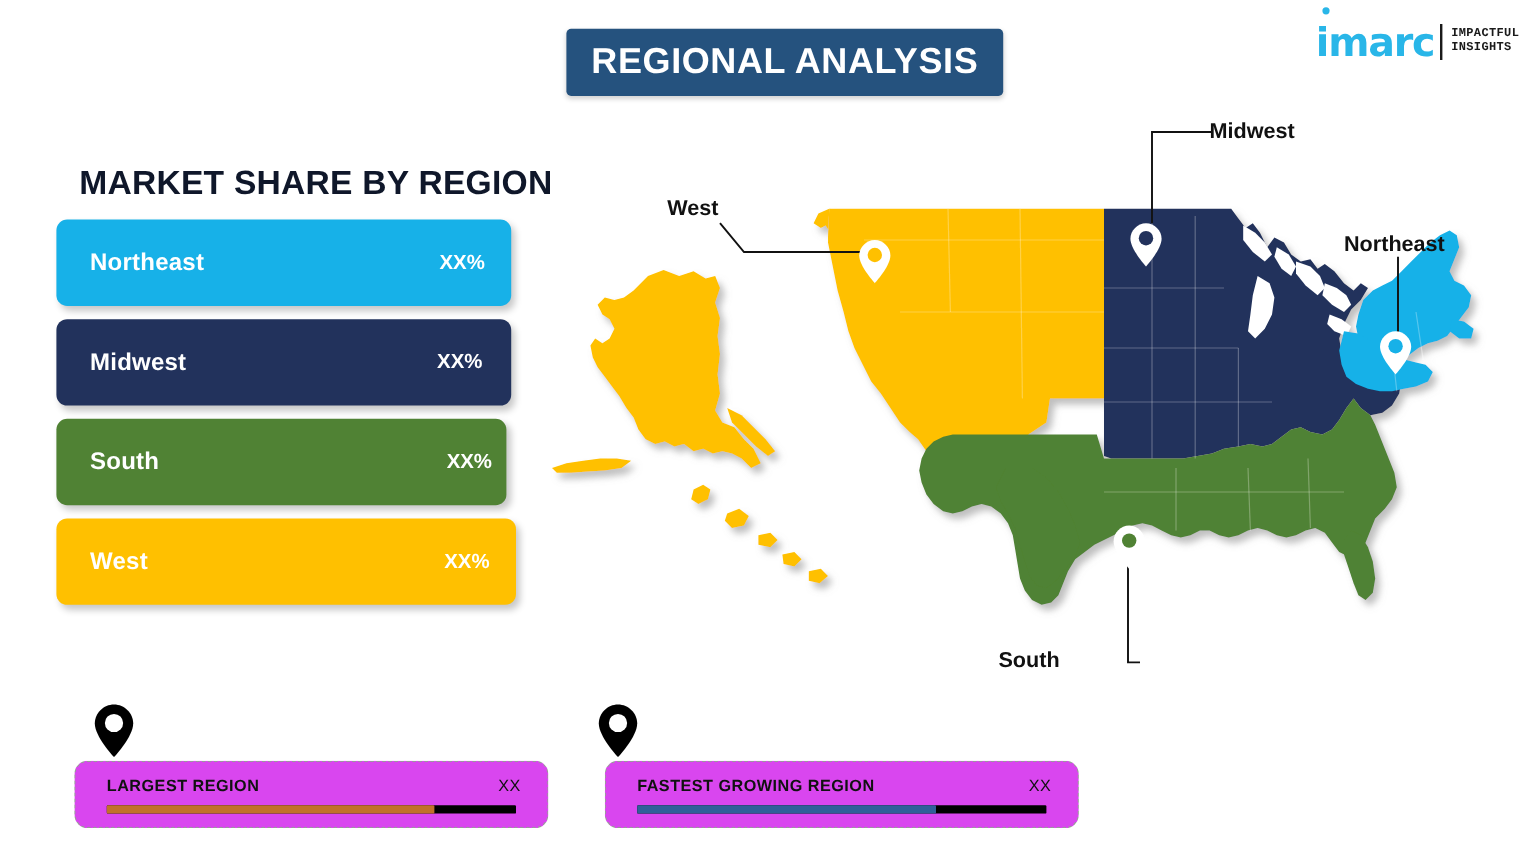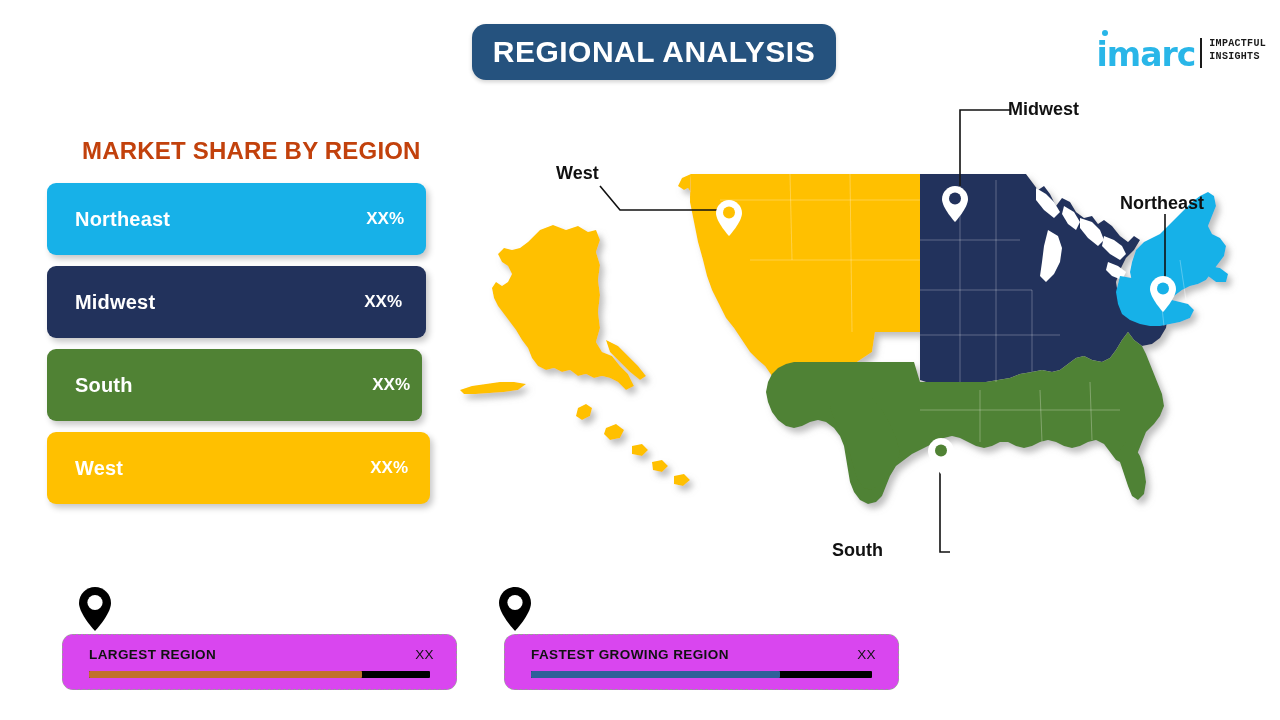"REGIONAL ANALYSIS" .title-bar { border-radius: 14px -> 4px }
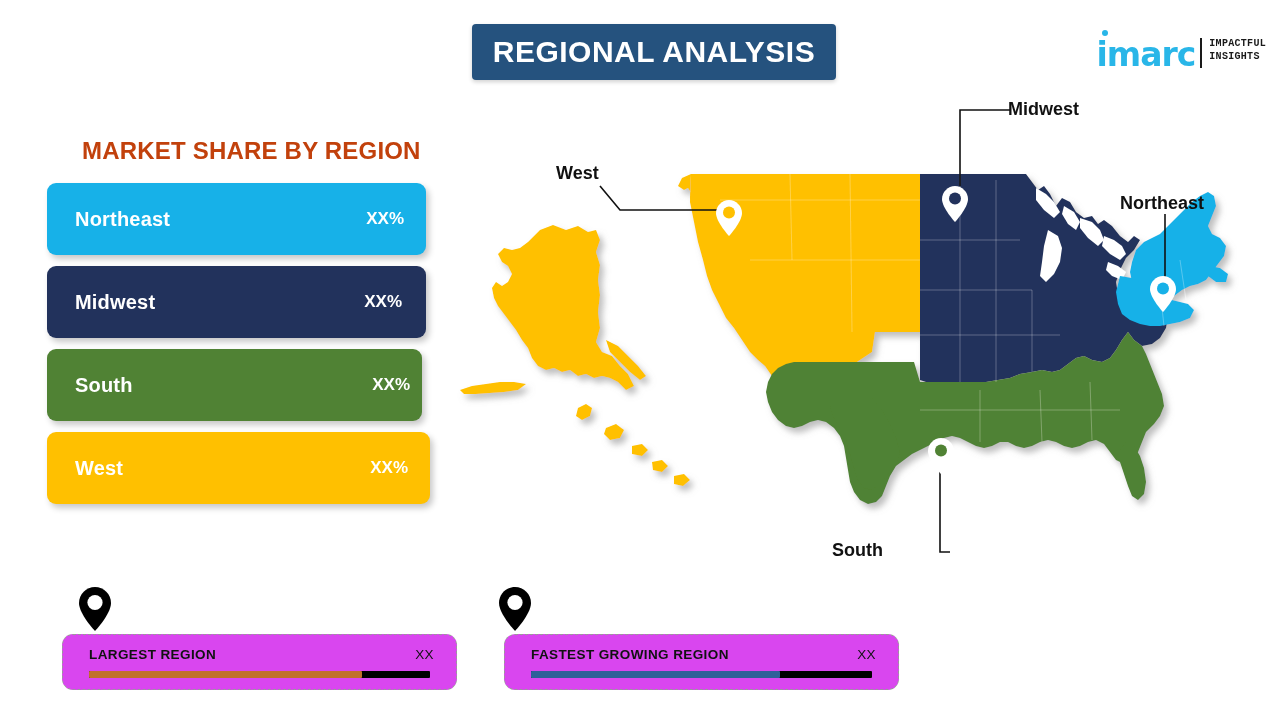"imarc" .logo { align-items: flex-start -> center; margin-top: 24px -> none }
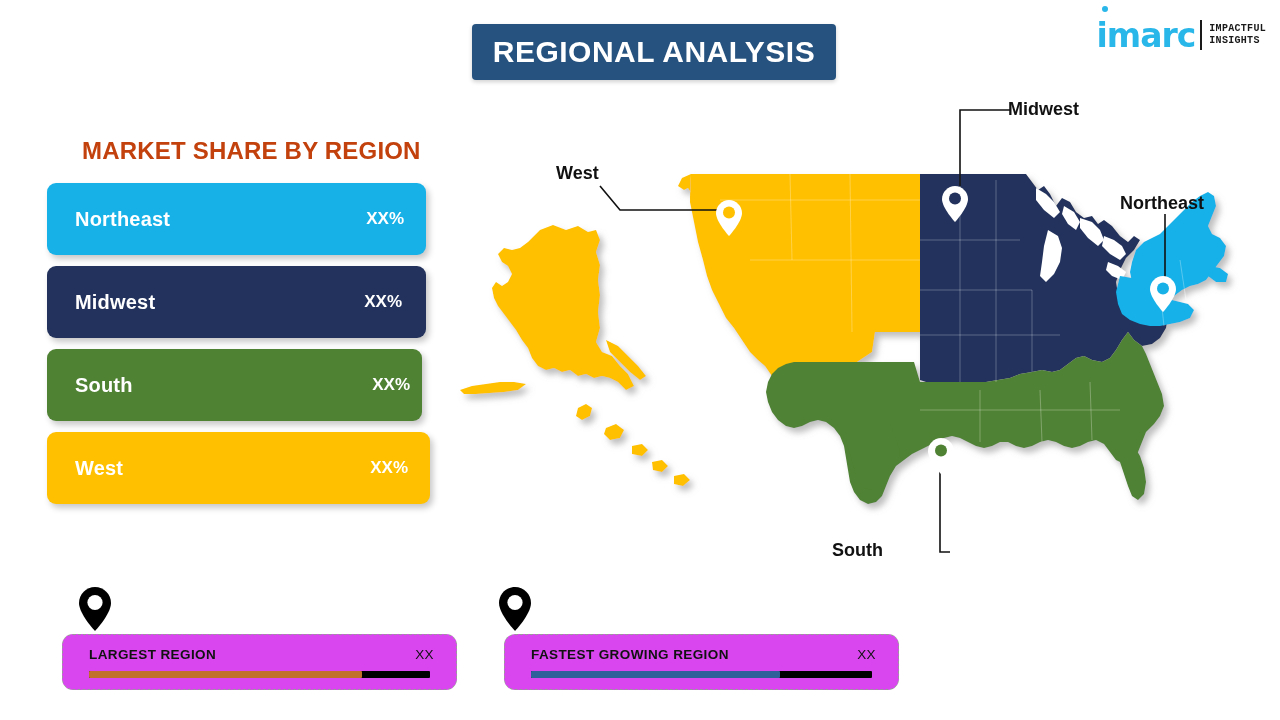"MARKET SHARE BY REGION" .panel-heading { color: #c2410c -> #0f172a; font-size: 24px -> 28px; left: 82px -> 66px }
